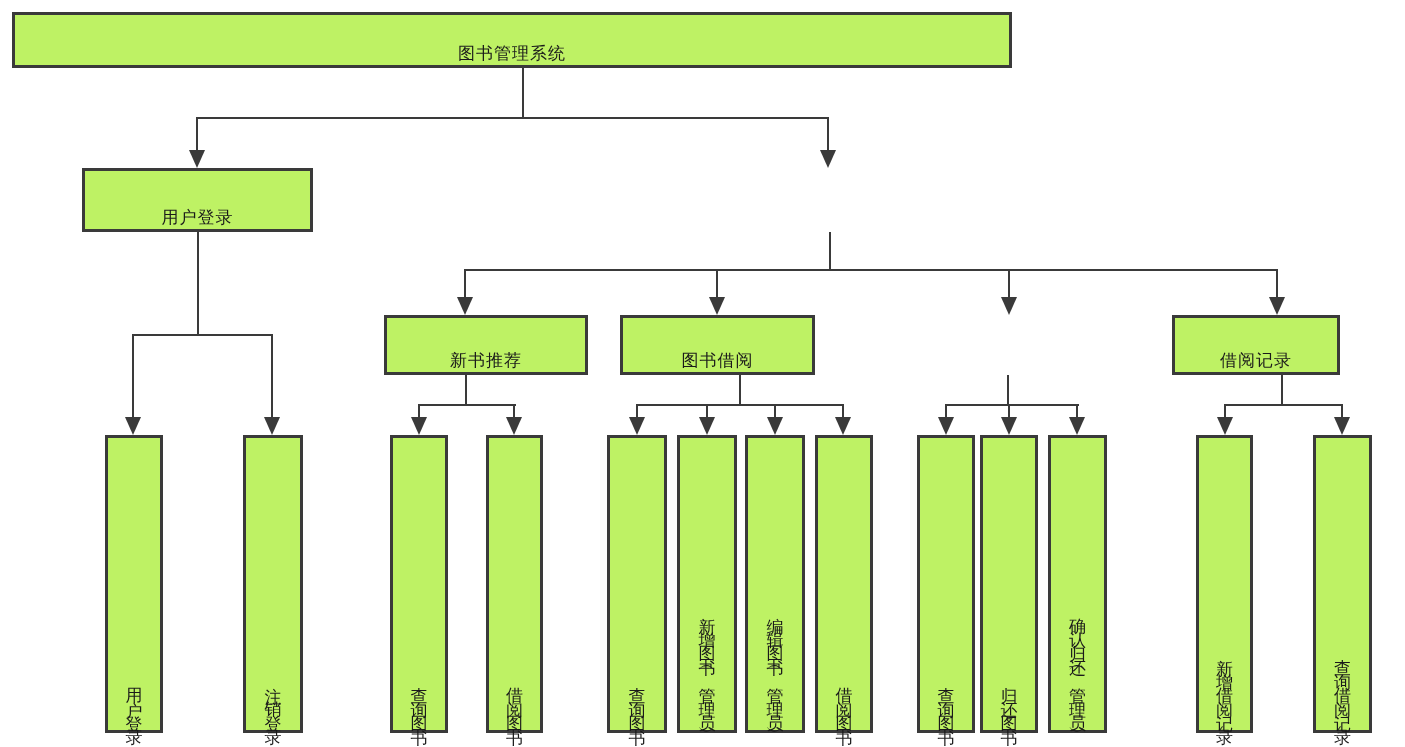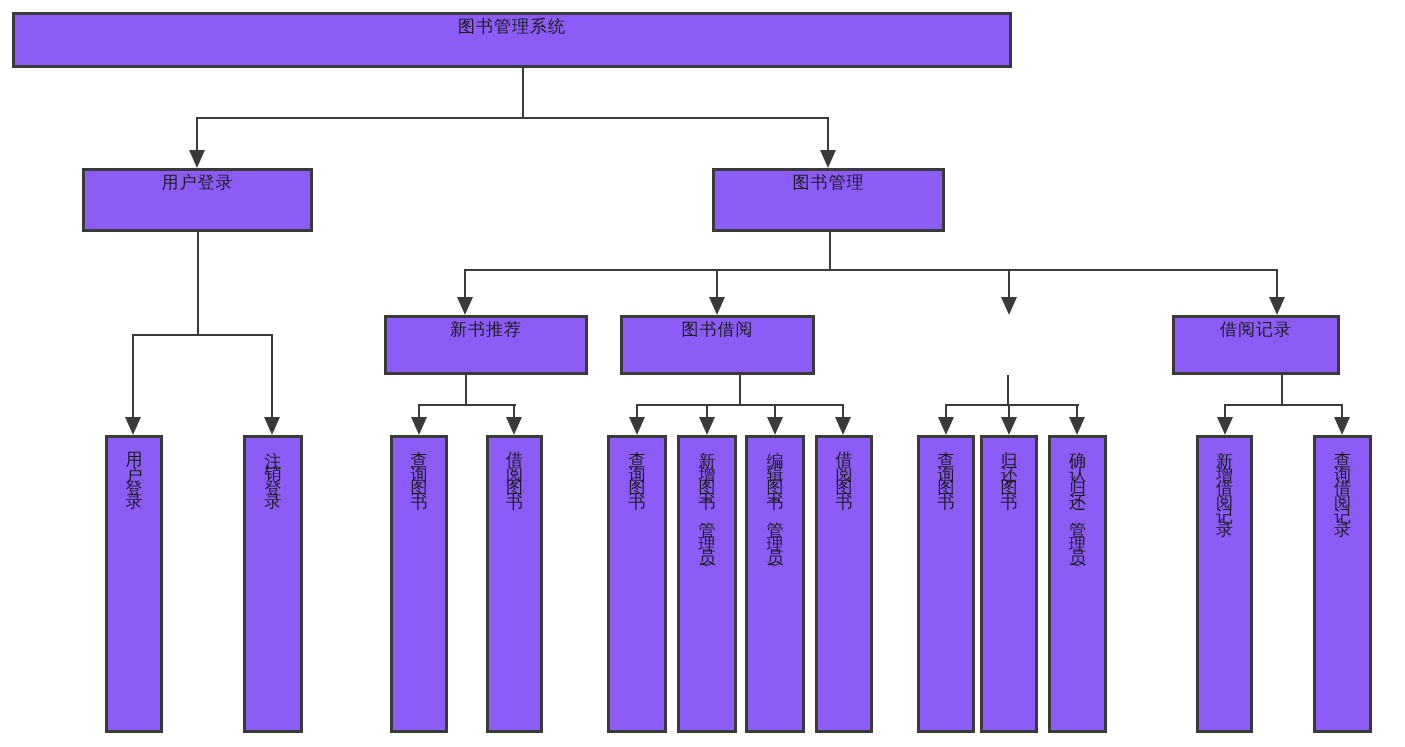"图书管理系统" .node { align-items: flex-start -> flex-end; background: #8b5cf6 -> #bef264 }
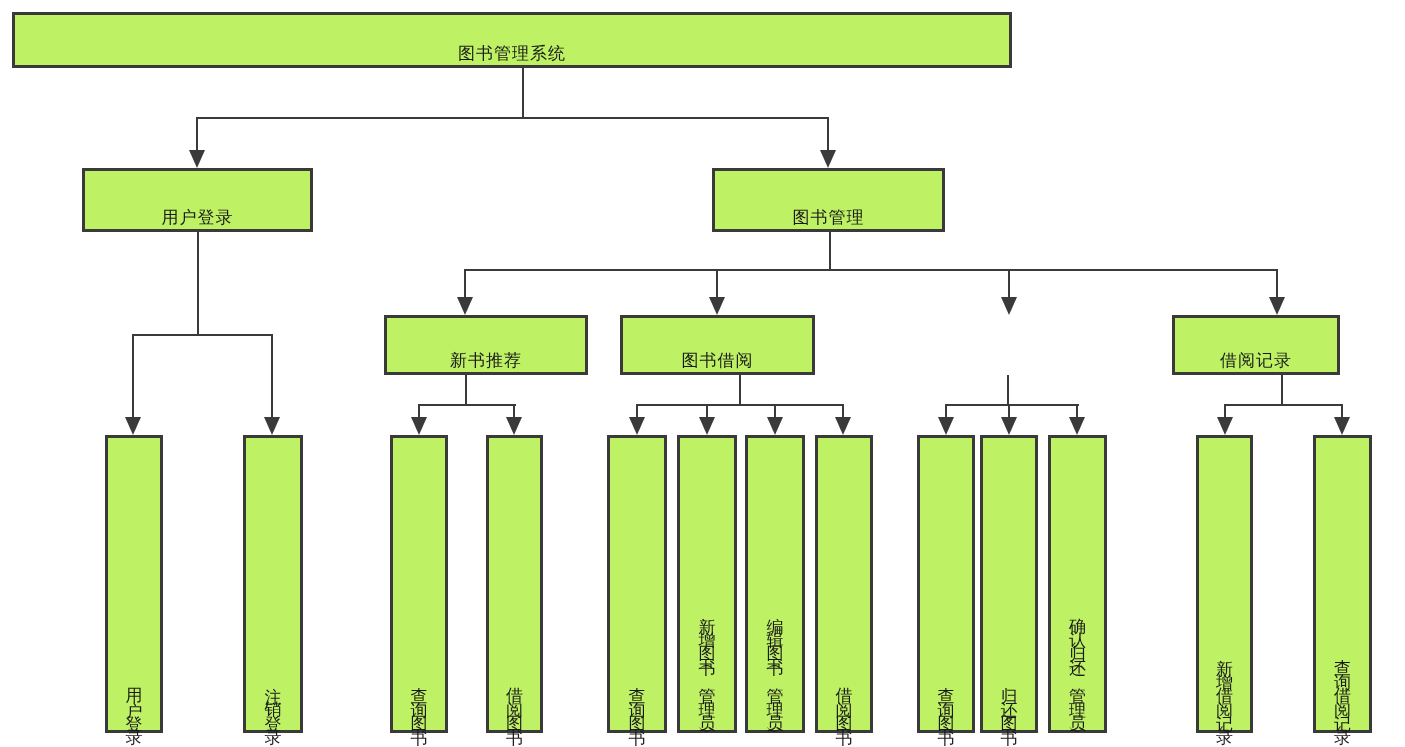"图书管理" div.node { html: <div> <span>图书管理</span> </div> -> none }
